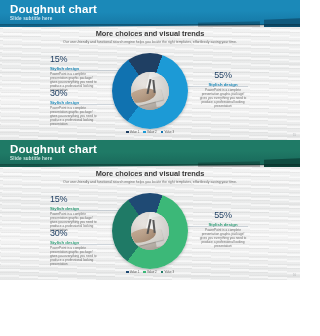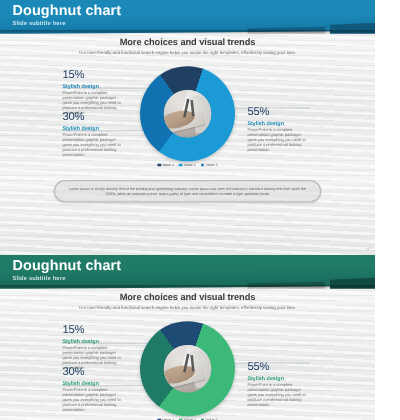"Doughnut chart" .slide { height: 204px -> 140px }
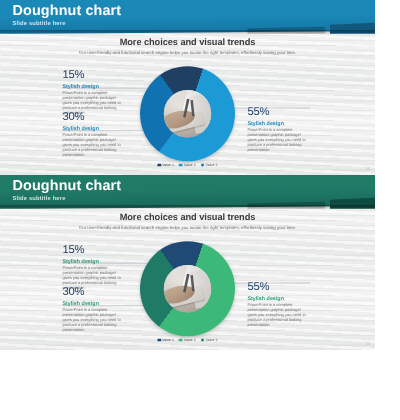"55%" .blk-right { margin-top: 14px -> none; text-align: left -> center }
